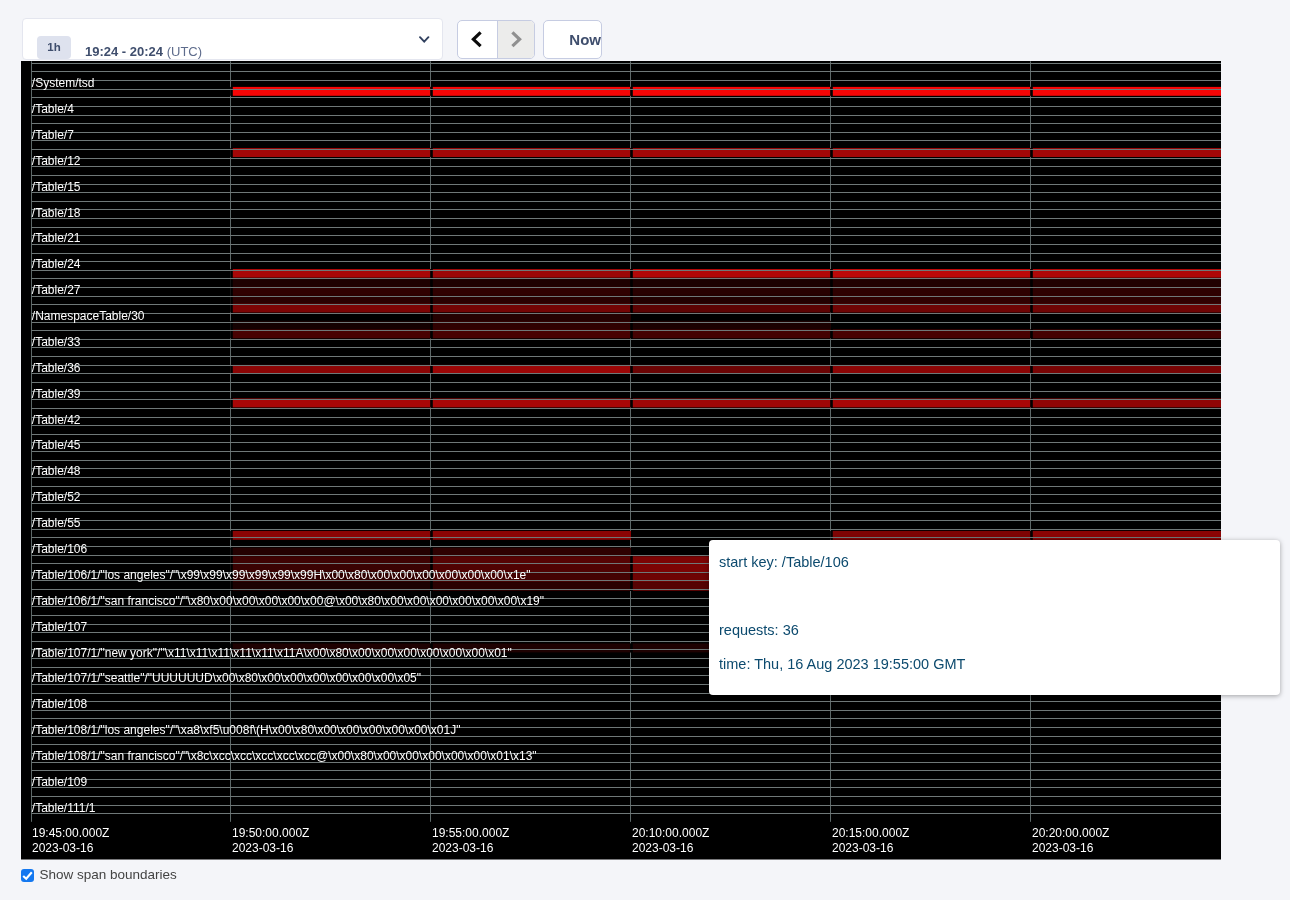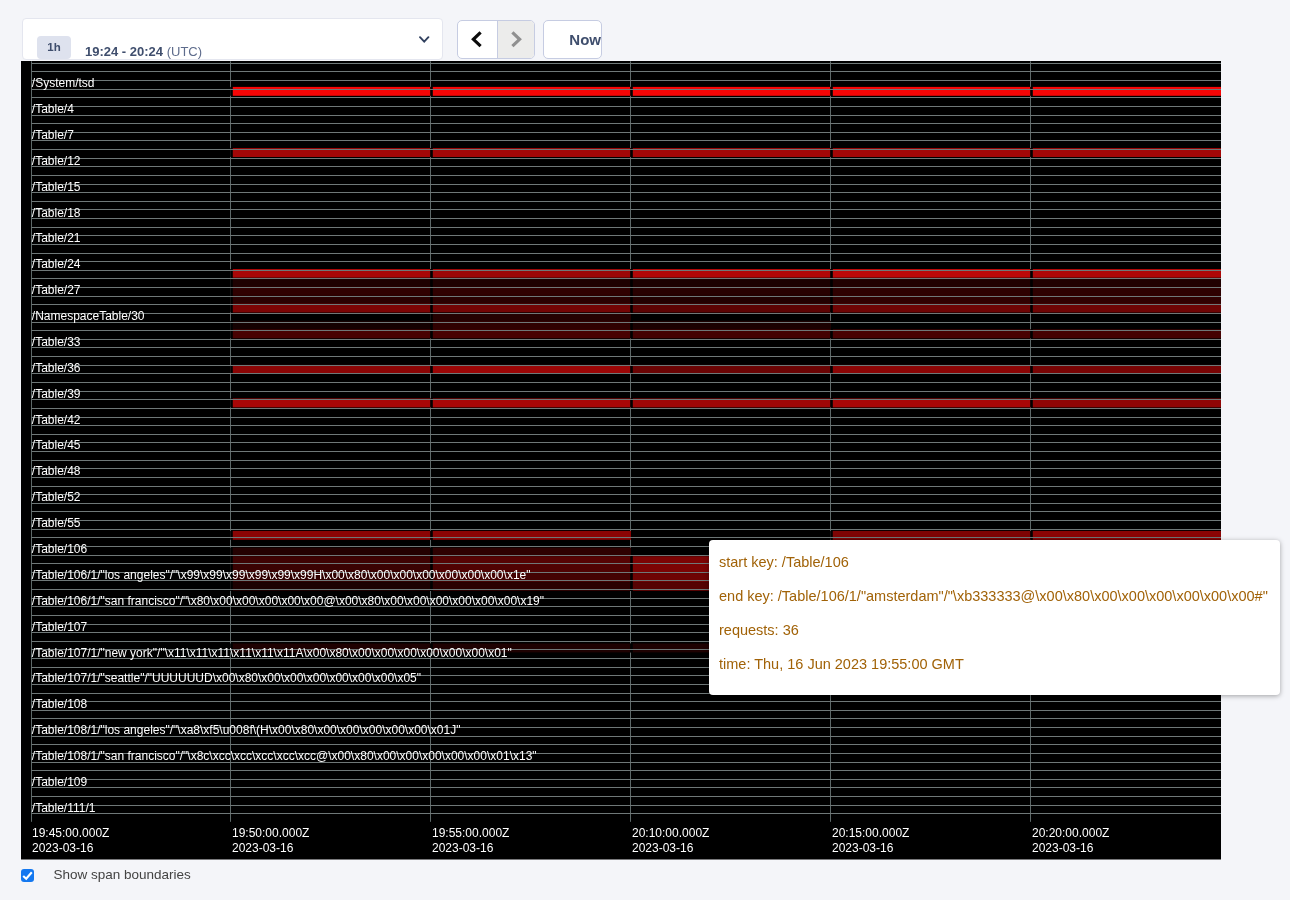"start key: /Table/106" #tooltip { color: #a16207 -> #0c4a6e }
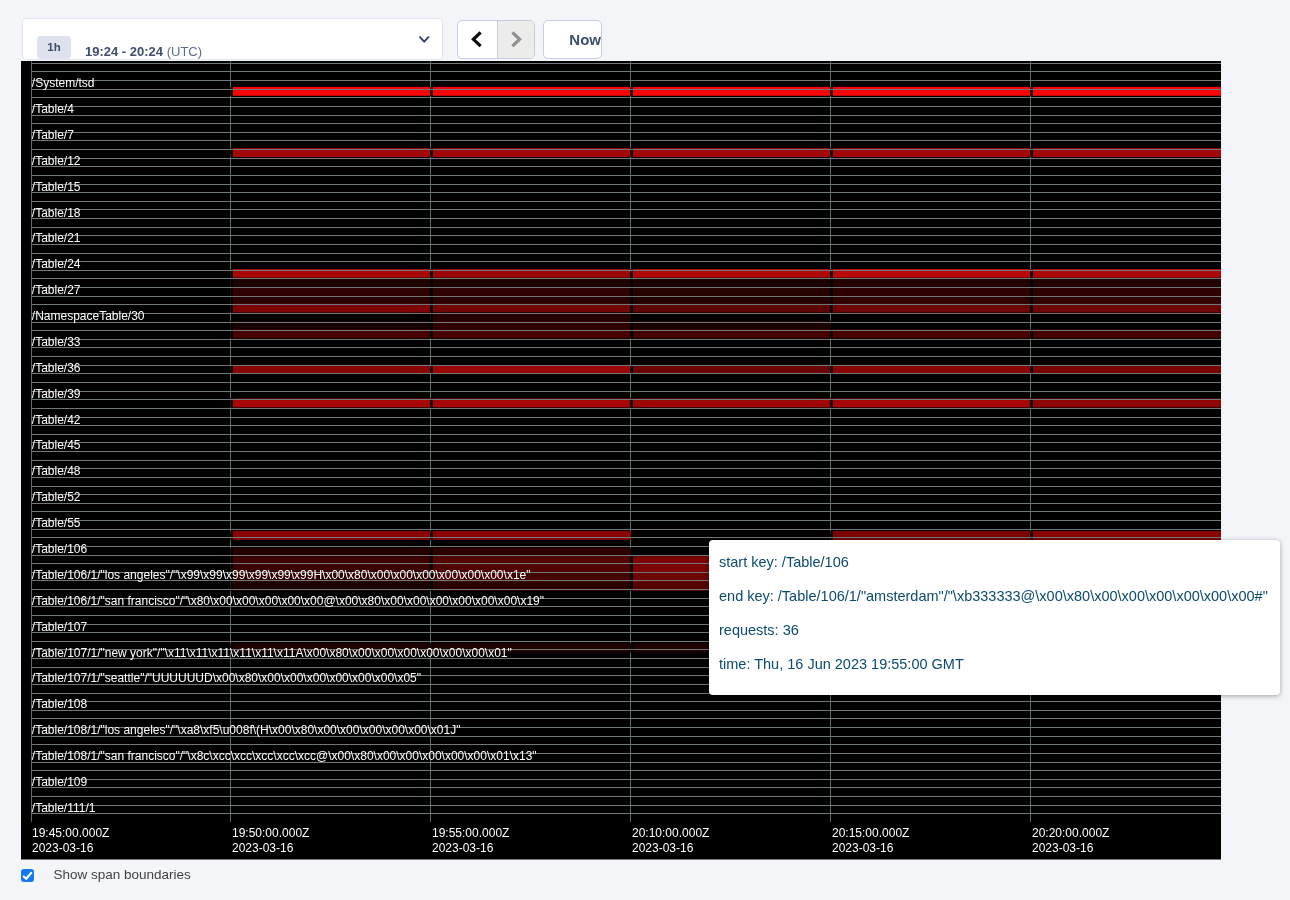"end key:" div { html: <div>end key: /Table/106/1/"amsterdam"/"\xb333333@\x00\x80\x00\x00\x00\x00\x00\x00#"</div> -> none }
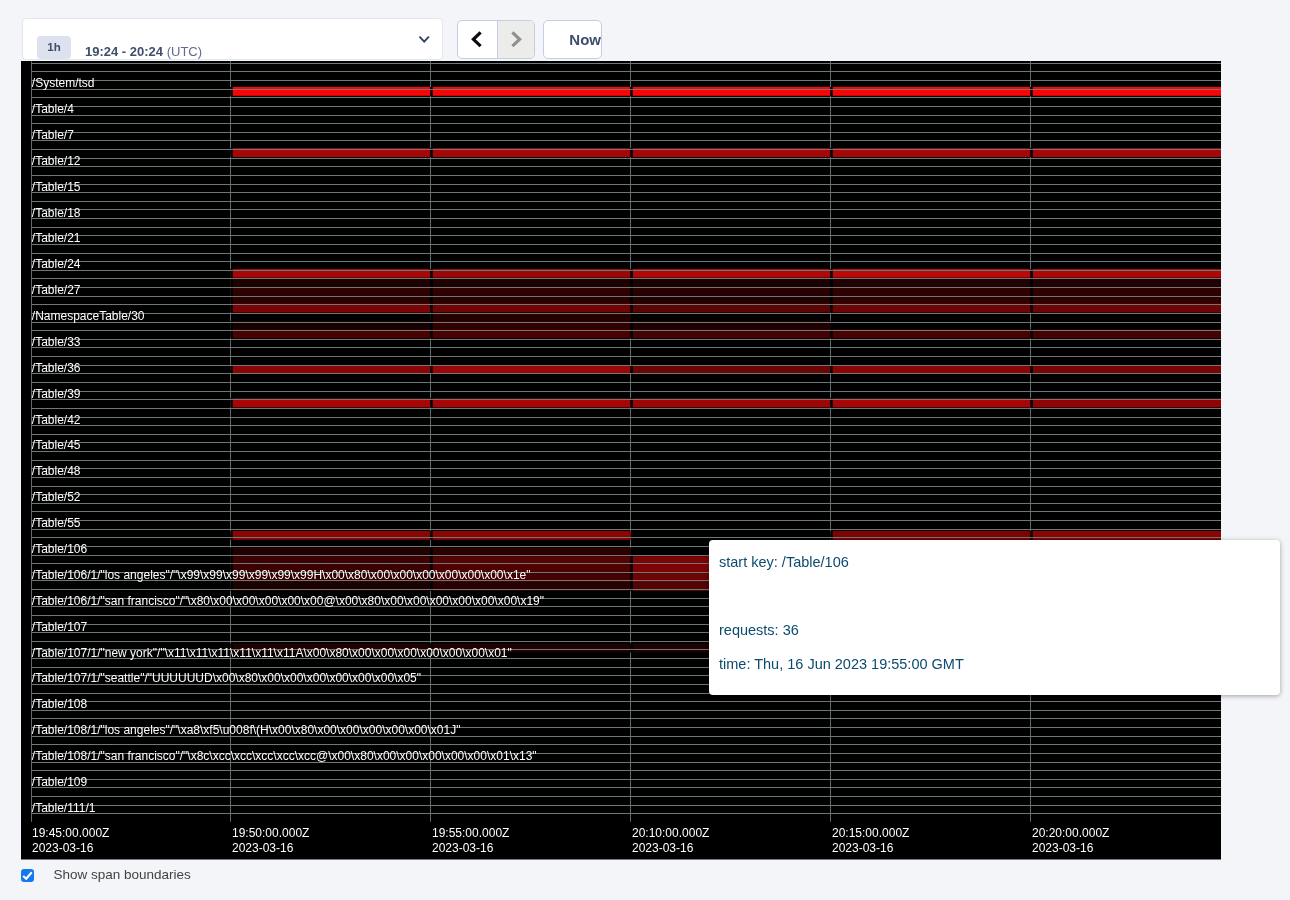"time: Thu, 16 Jun 2023" div { text: Jun -> Aug }
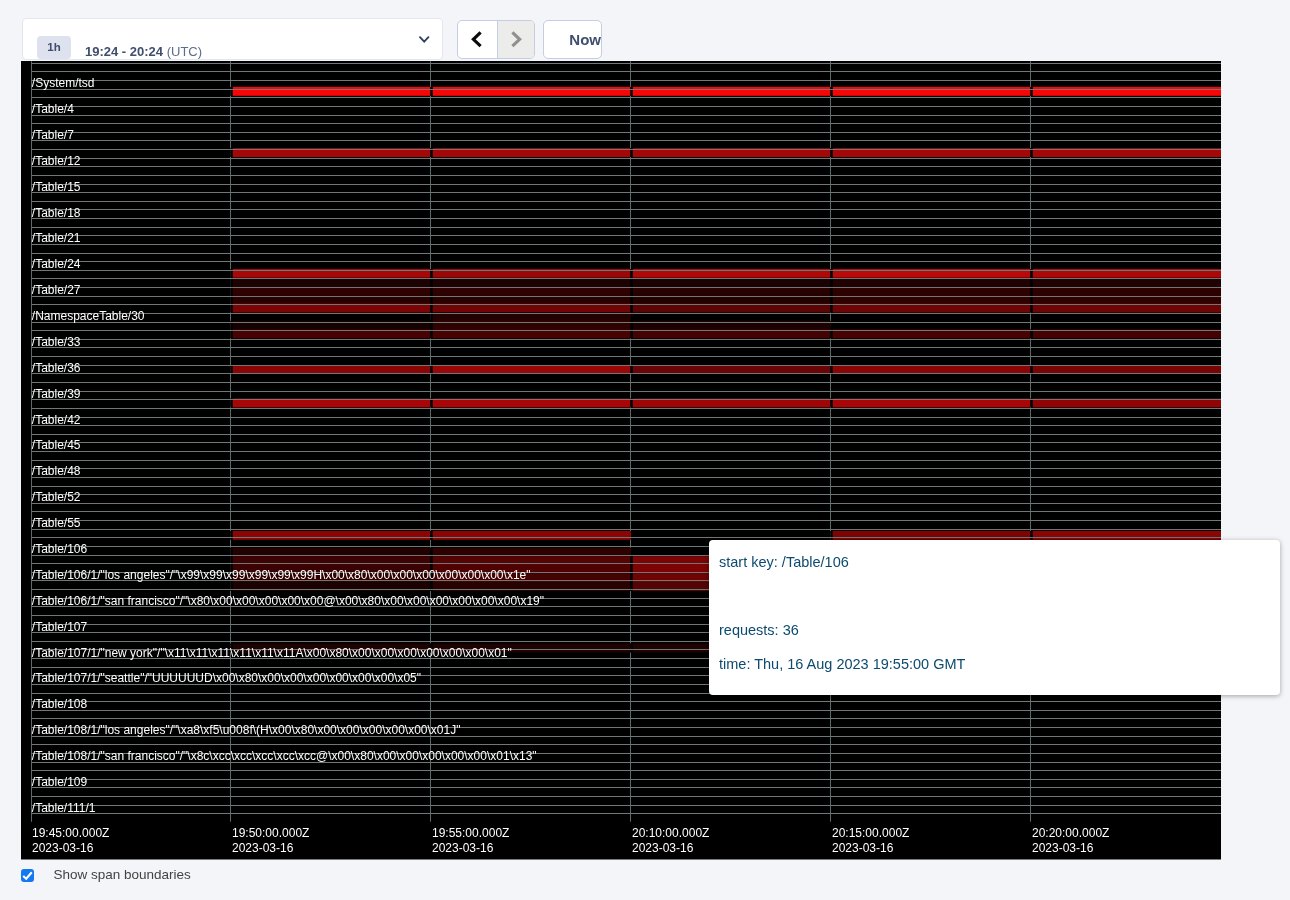"Show span boundaries" #cblabel { left: 33px -> 19px }
